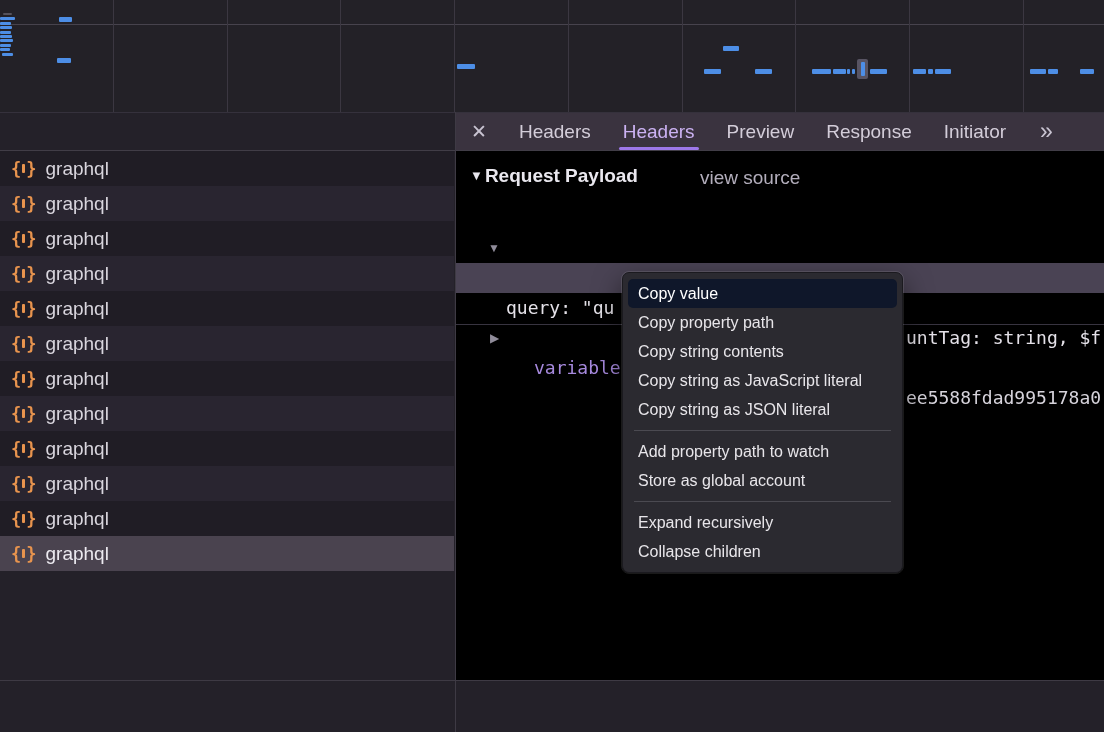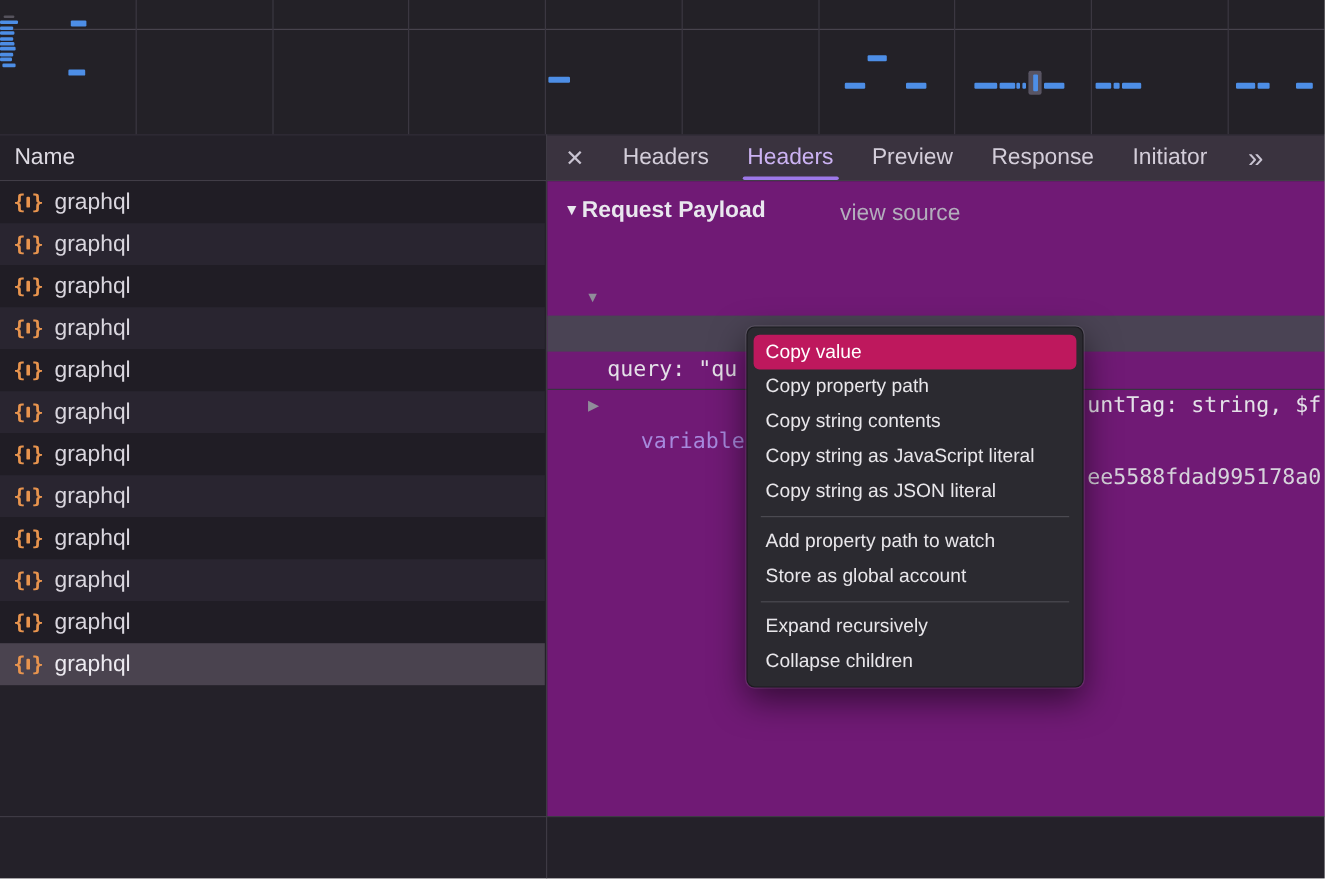"Name" div.name-header { html: <div> <span>Name</span> </div> -> none }
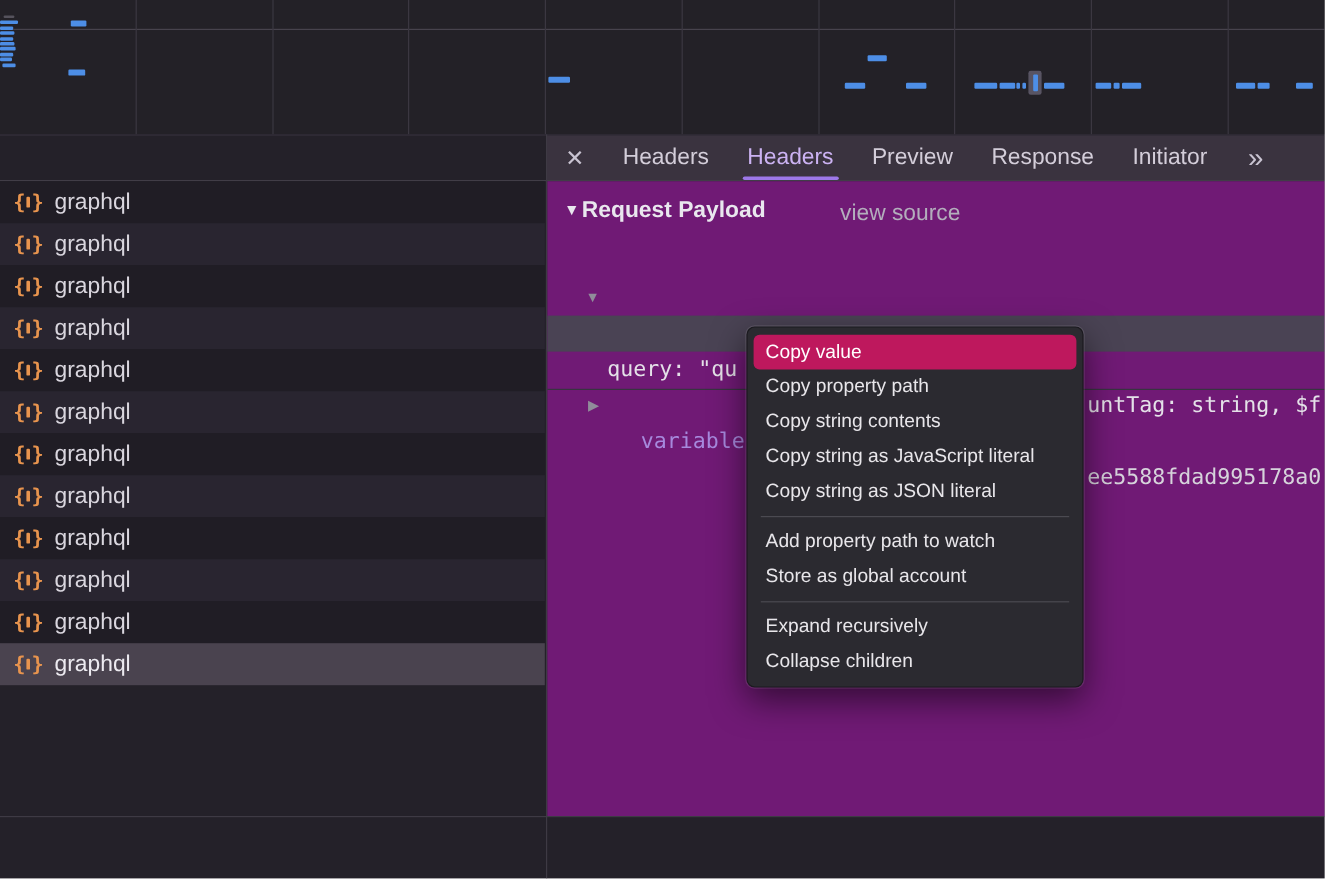"▼ Request Payload" .details-content { background: #701a75 -> #000000 }
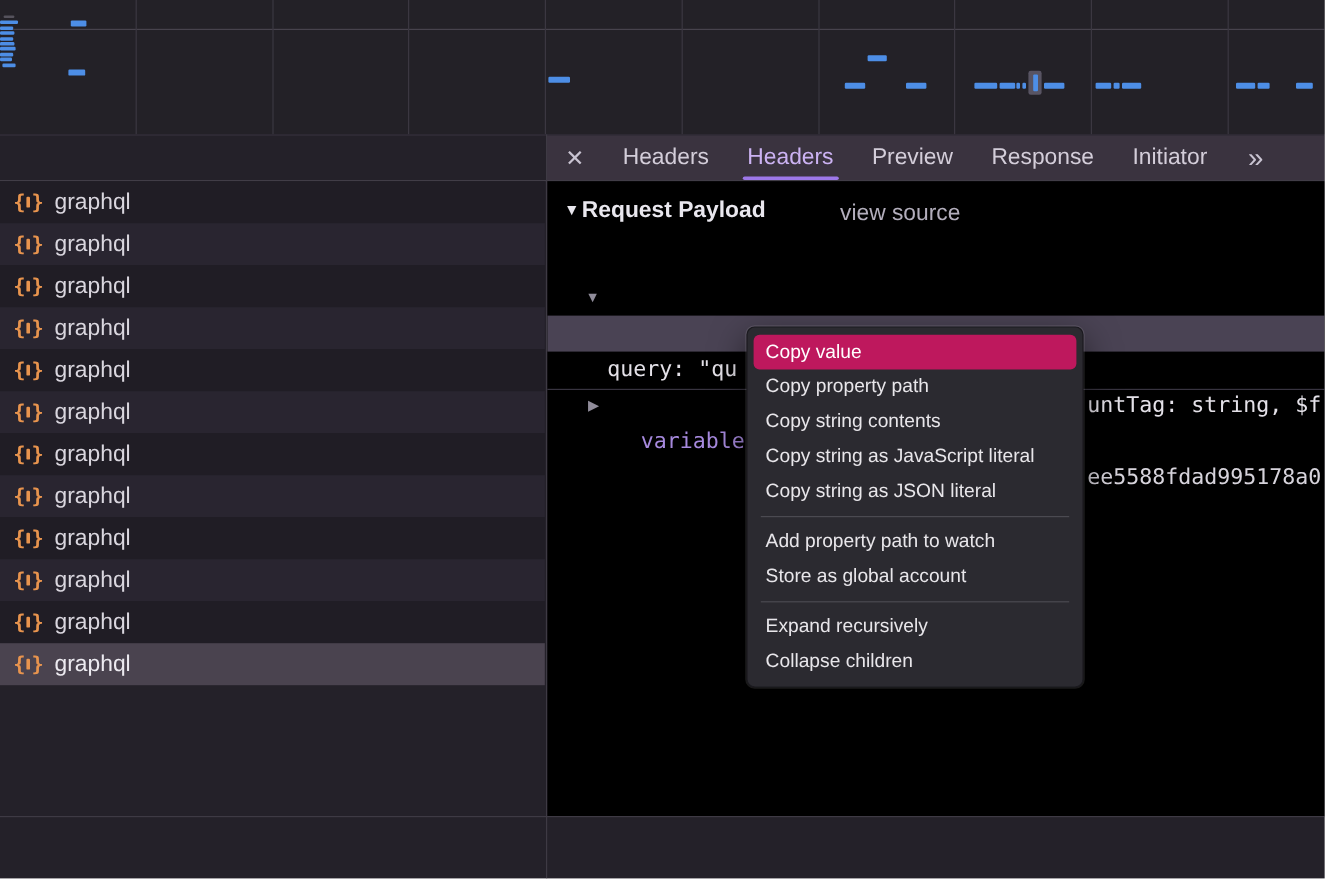"Copy value" .menu-item.highlighted { background: #be185d -> #0f172a }
